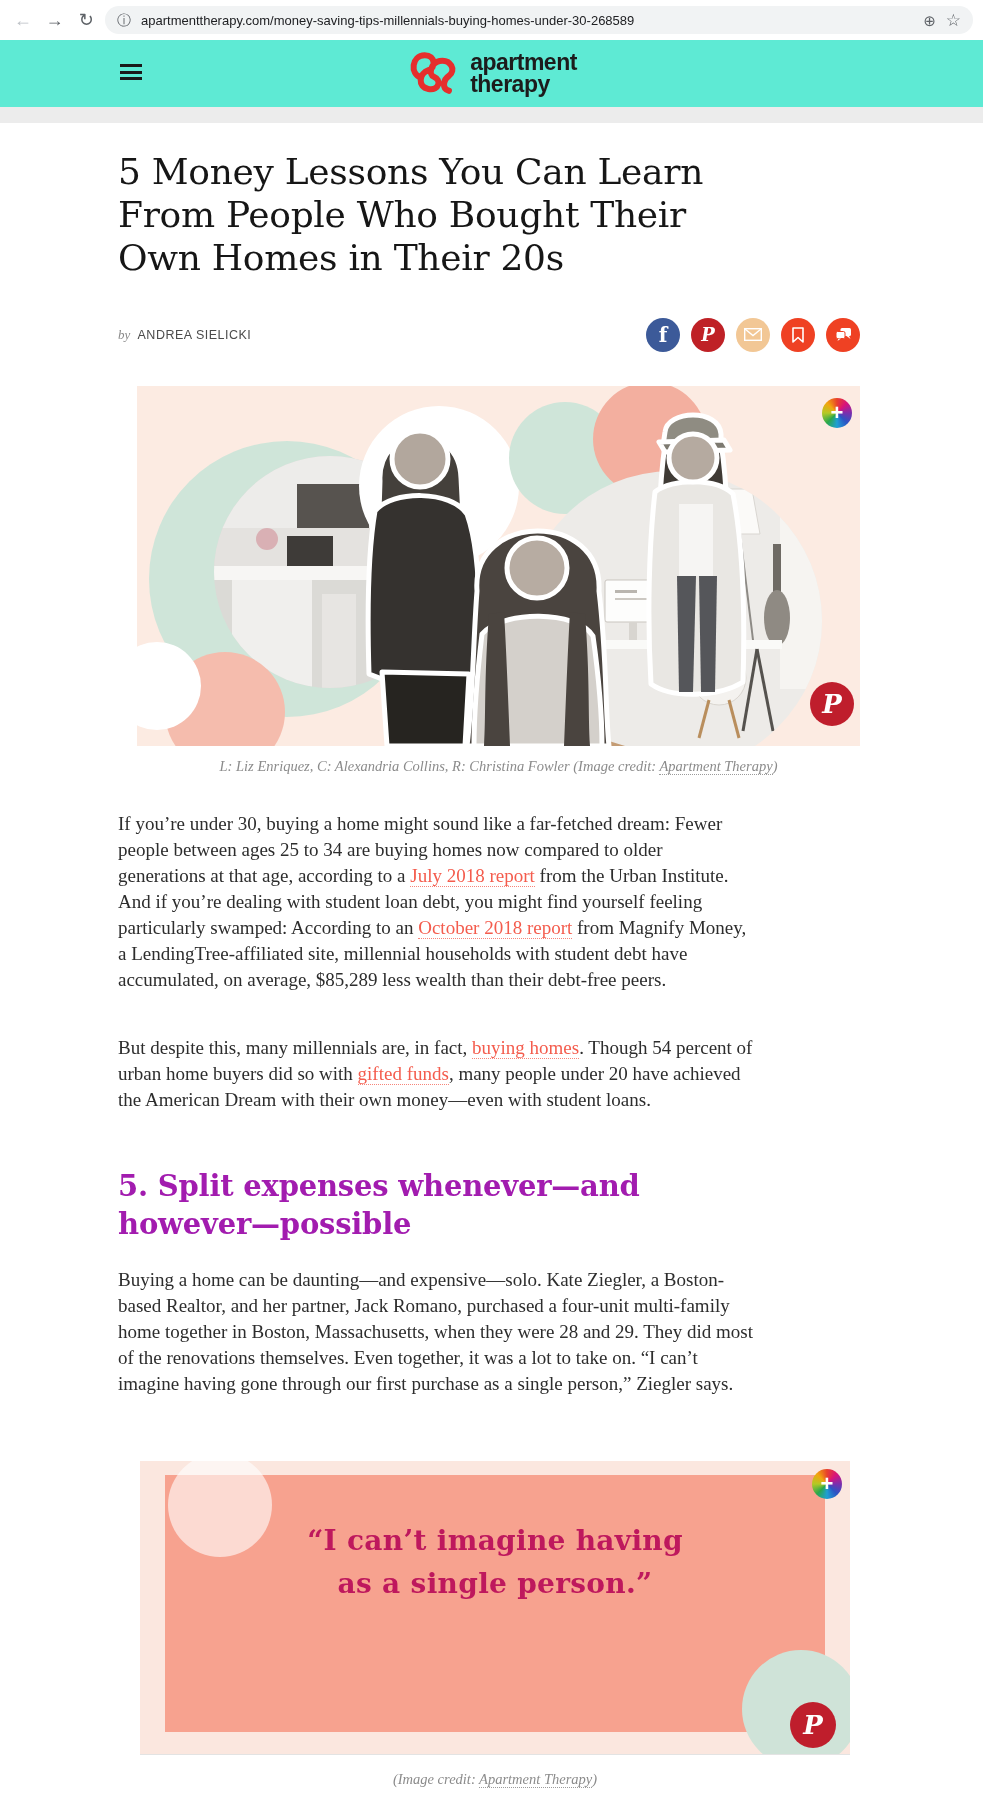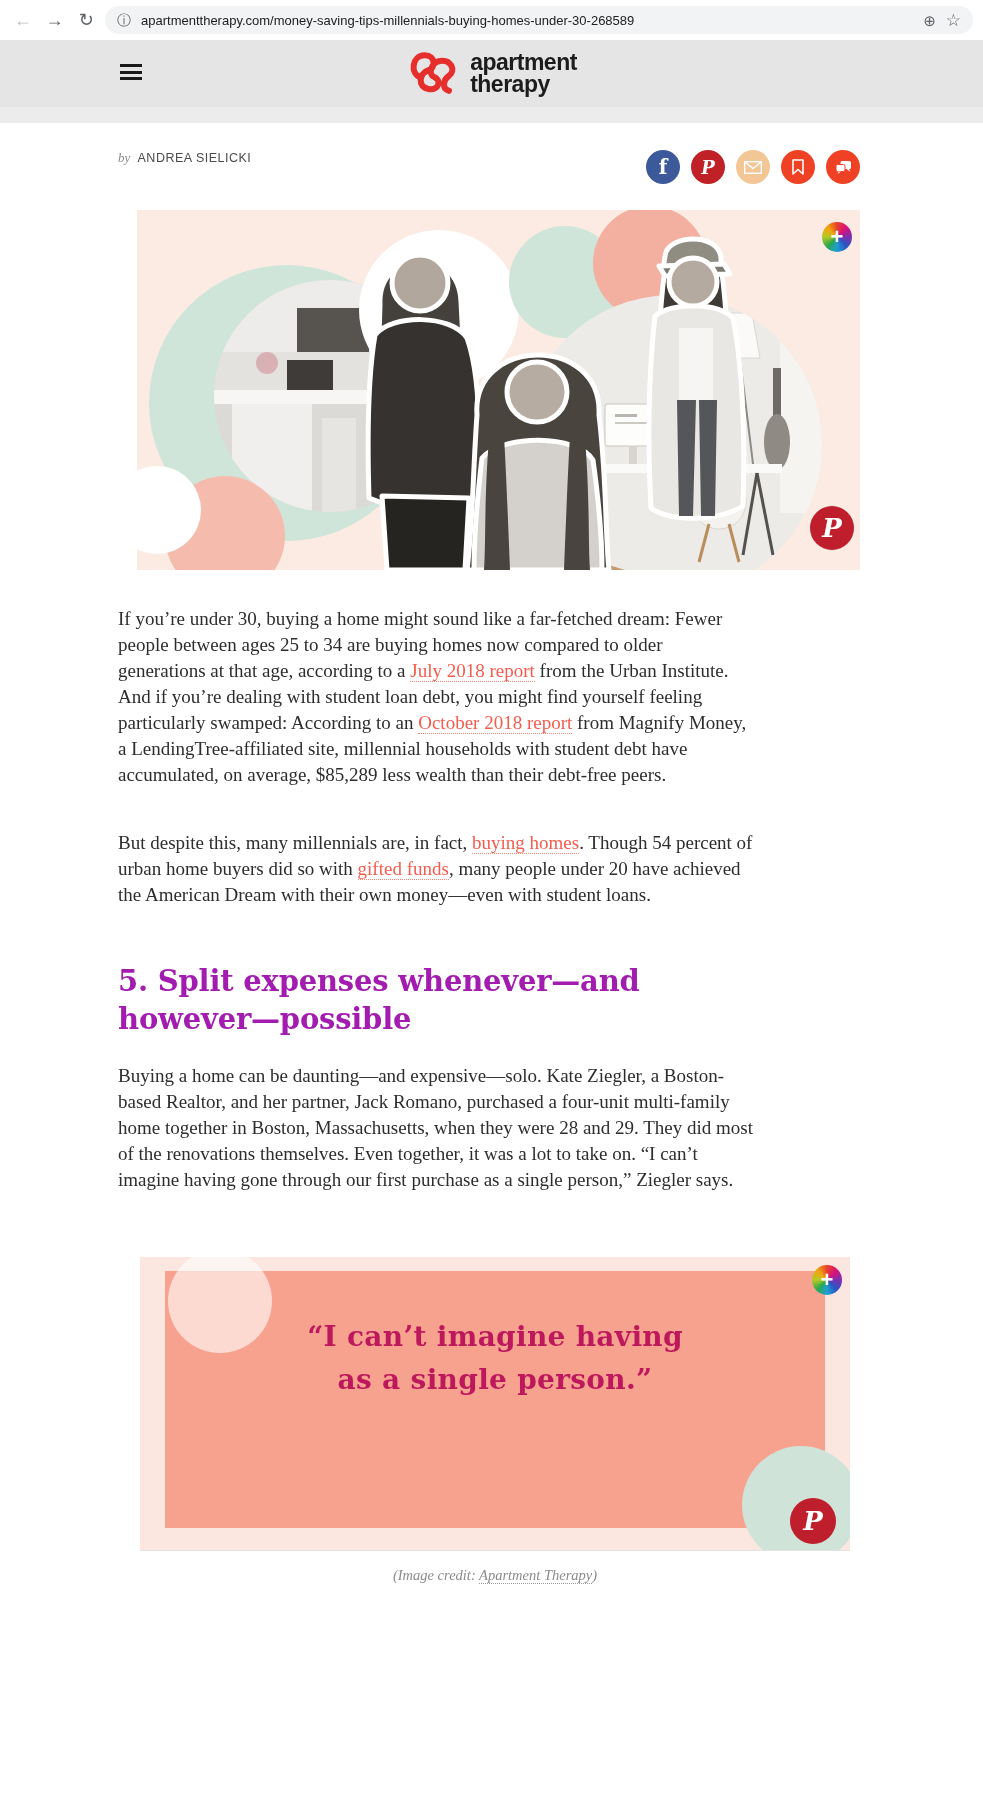"apartment" .site-header { background: #e5e5e5 -> #5eead4 }
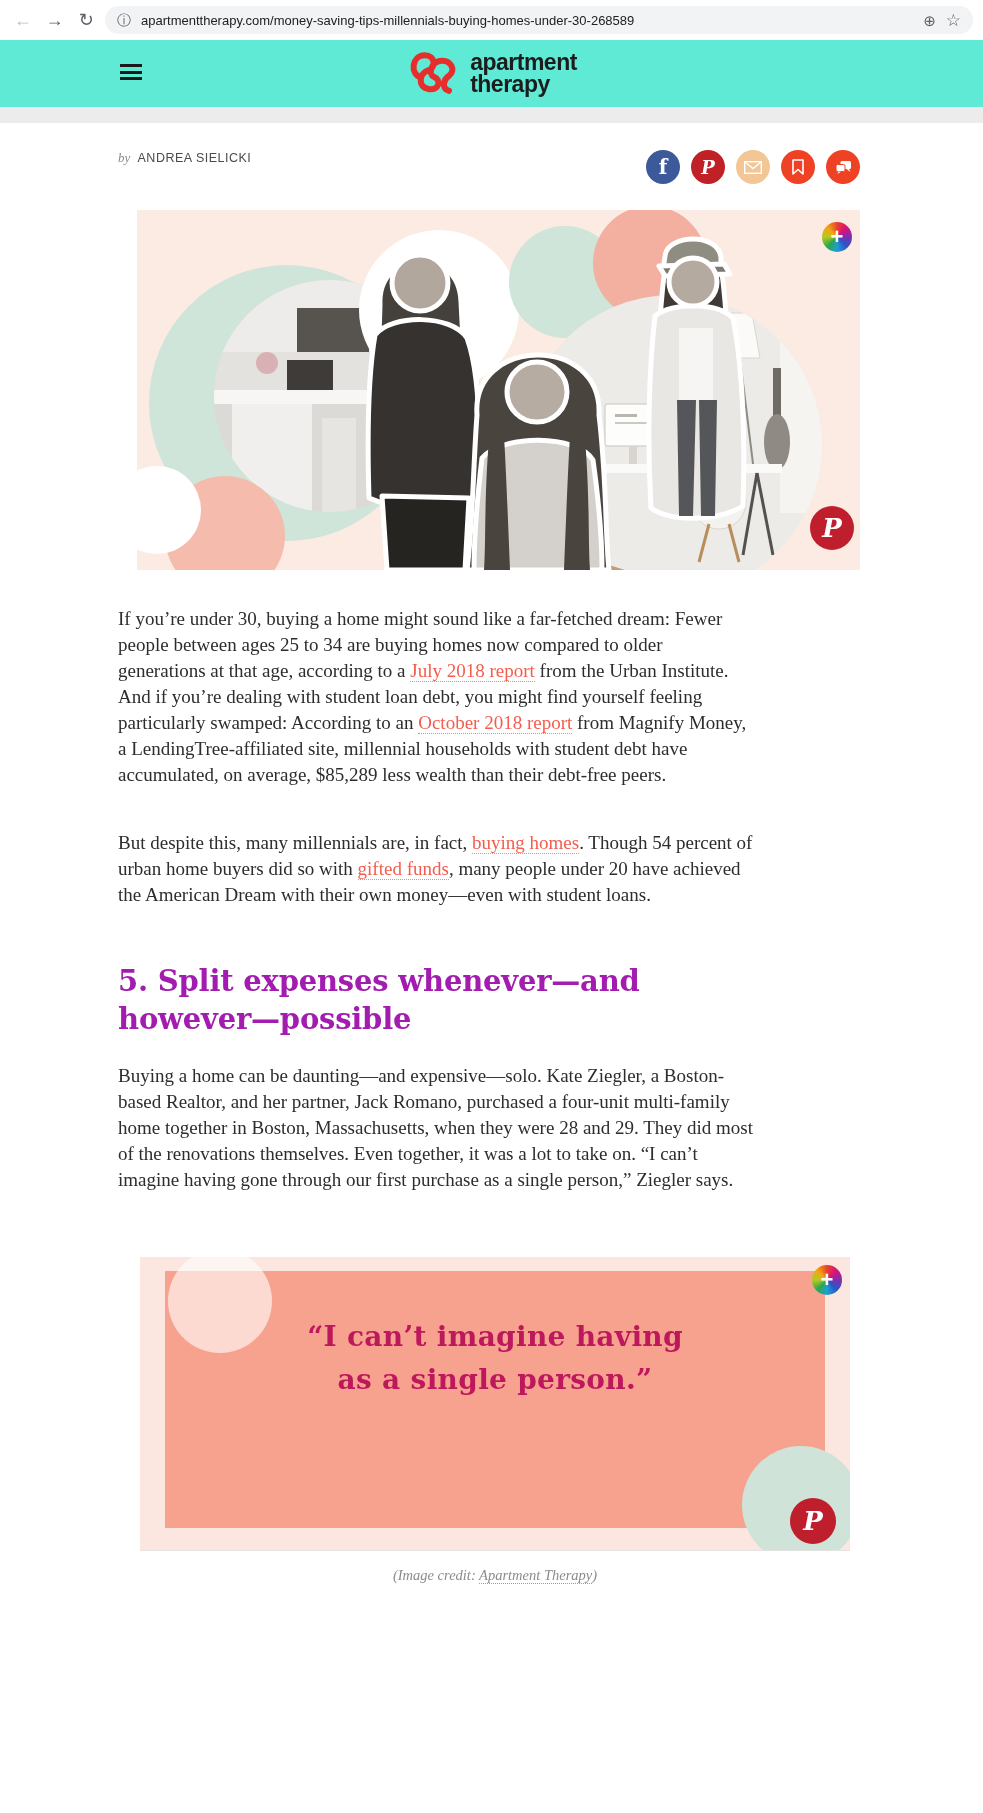"5 Money Lessons You Can" h1.title { html: none -> <h1>5 Money Lessons You Can Learn From People Who Bought Their Own Homes in Their 20s</h1> }
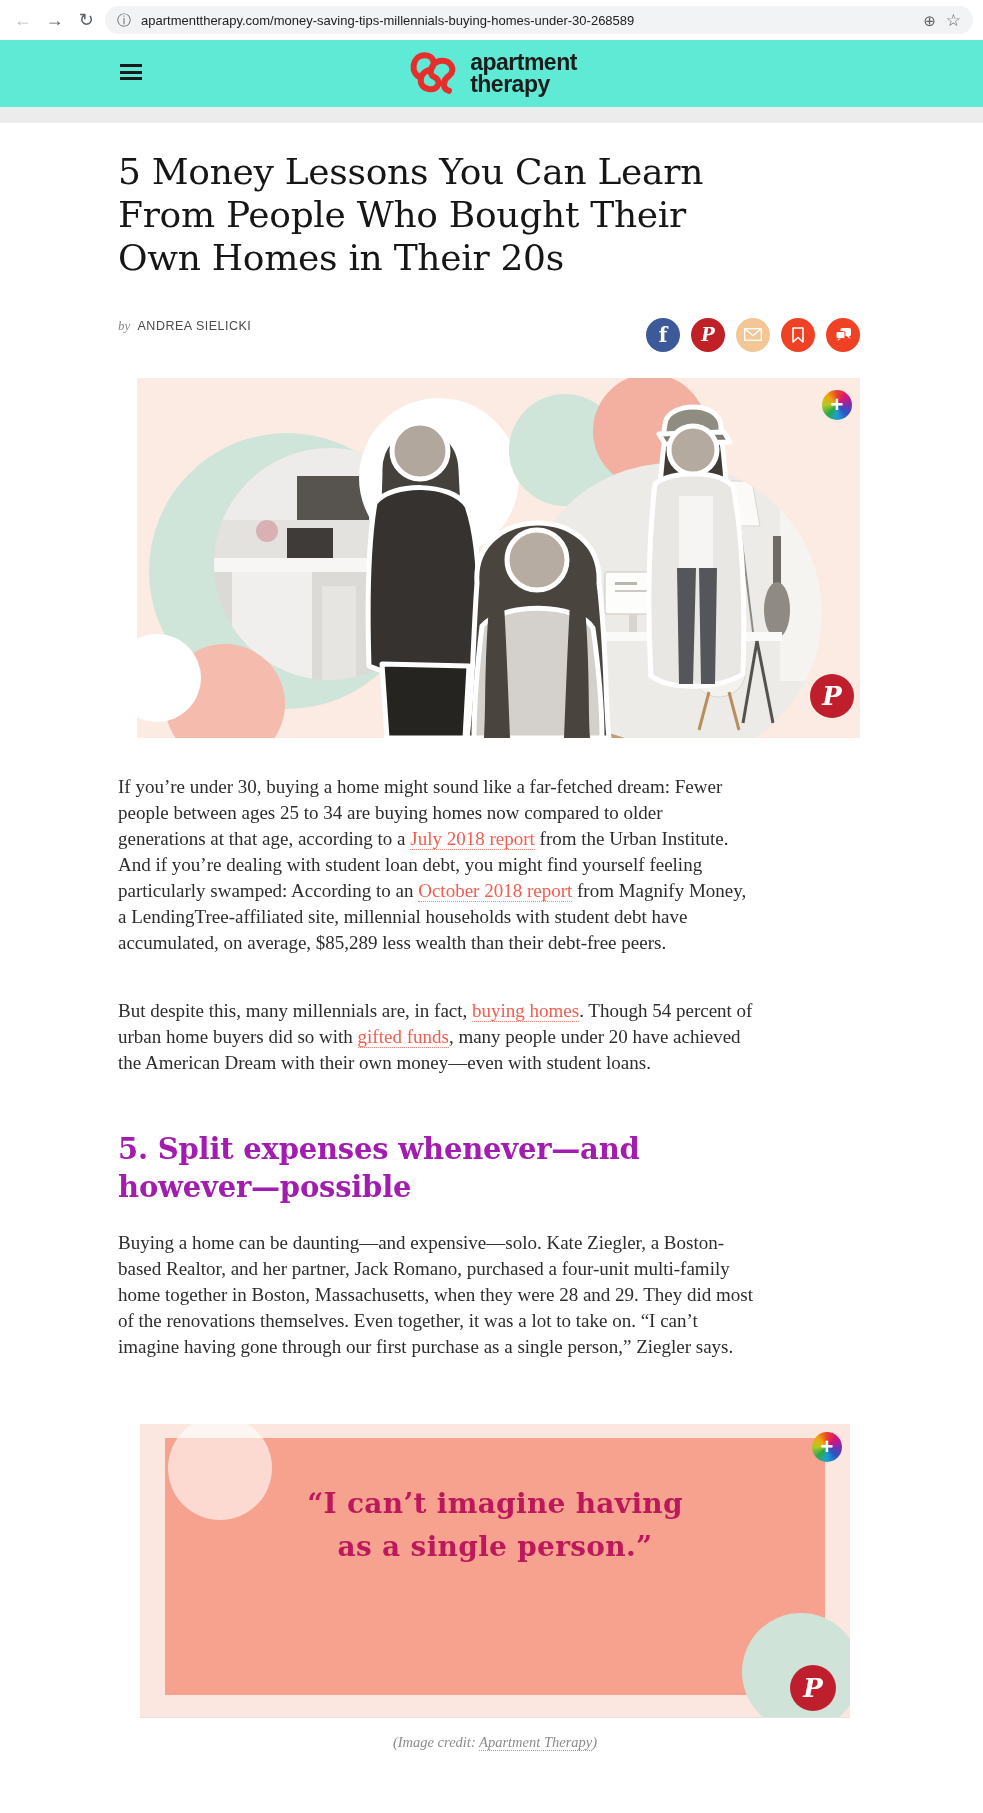"by ANDREA SIELICKI" .byline-row { align-items: none -> center; margin-bottom: 26px -> 34px }
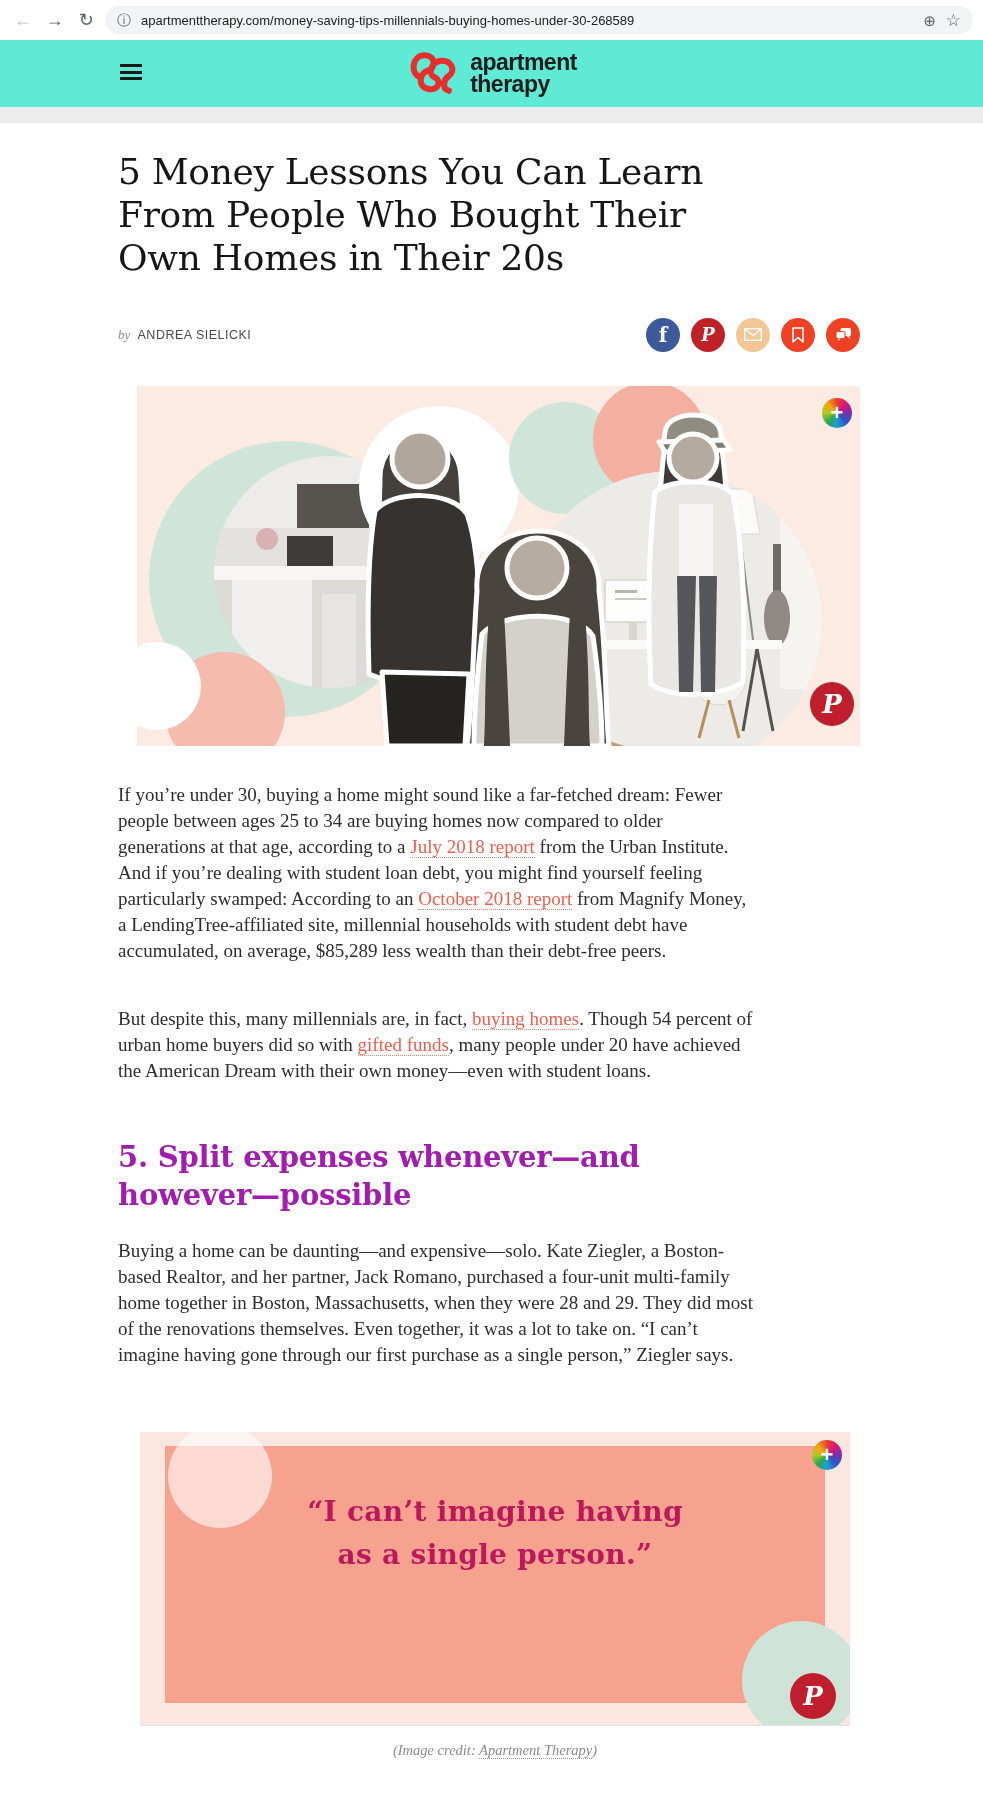"L: Liz Enriquez, C: Alexandria" figcaption.caption { html: none -> <figcaption> <span>L: Liz Enriquez, C: Alexandria Collins, R: Christina Fowler (Image credit: </span><a>Apartment Therapy</a><span>)</span> </figcaption> }
